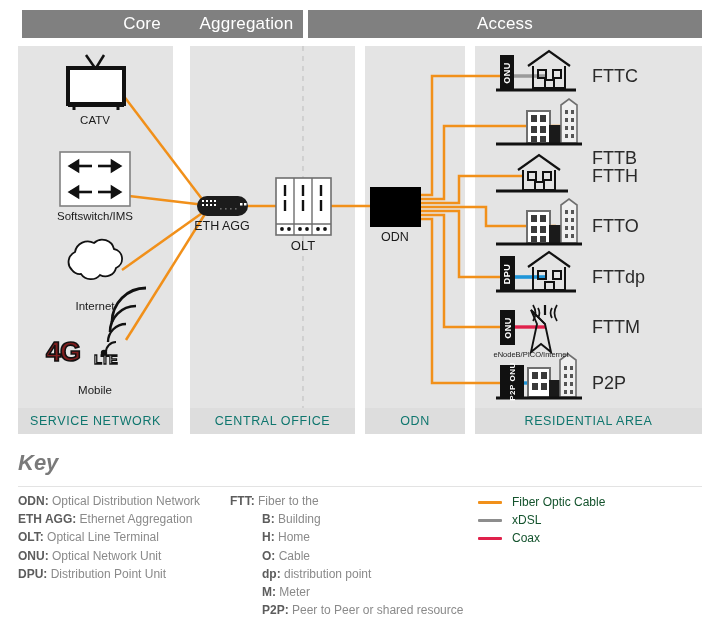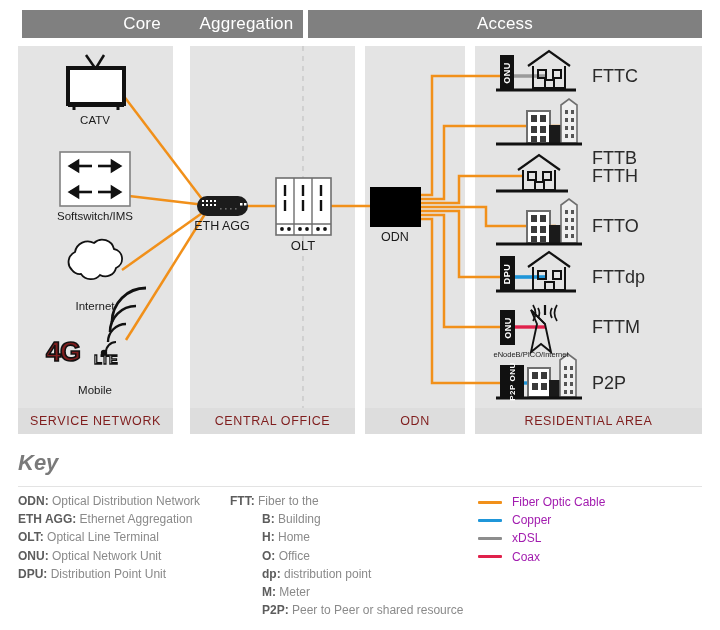"SERVICE NETWORK" .footer-lbl { color: #7f1d1d -> #0f766e }
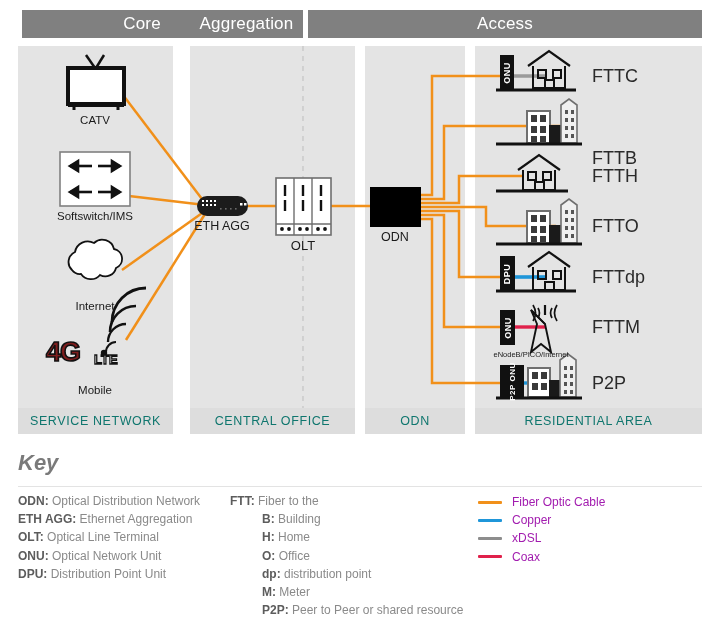"Fiber Optic Cable" .legend { color: #a21caf -> #14532d }
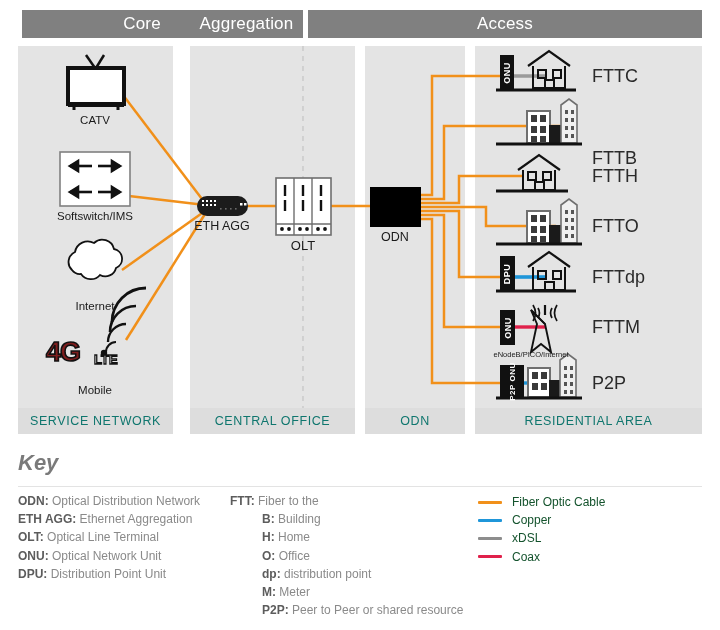"Copper" div.lrow { html: <div> <span></span> <span>Copper</span> </div> -> none }
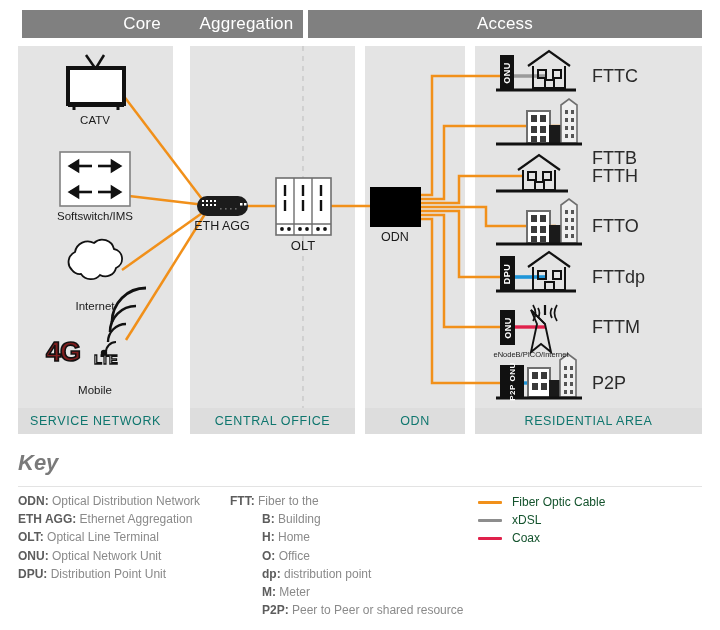"Office" span { text: Office -> Cable }
